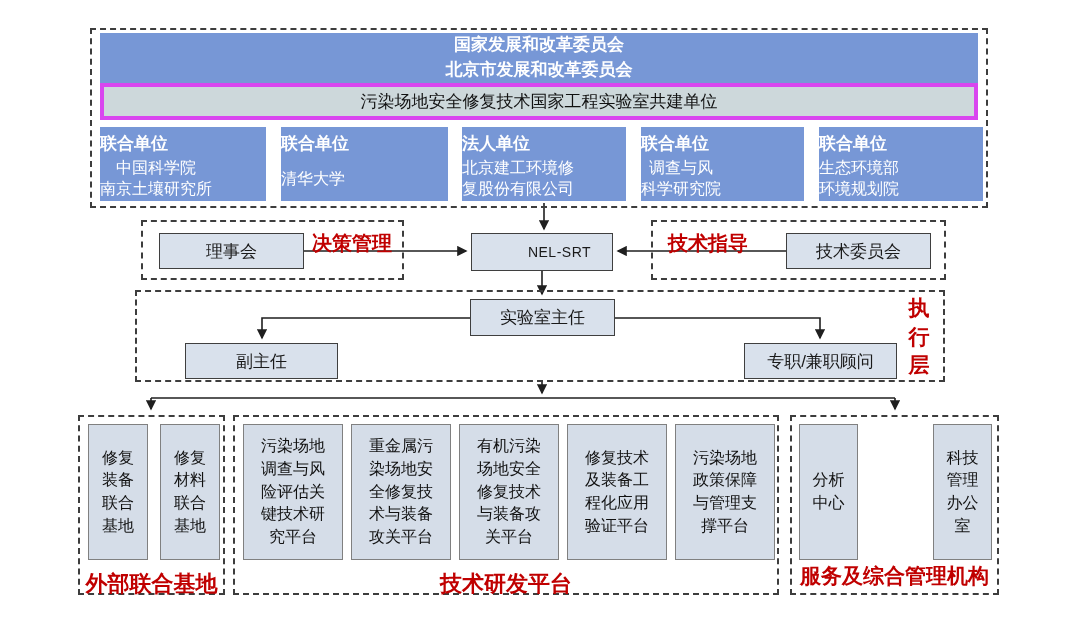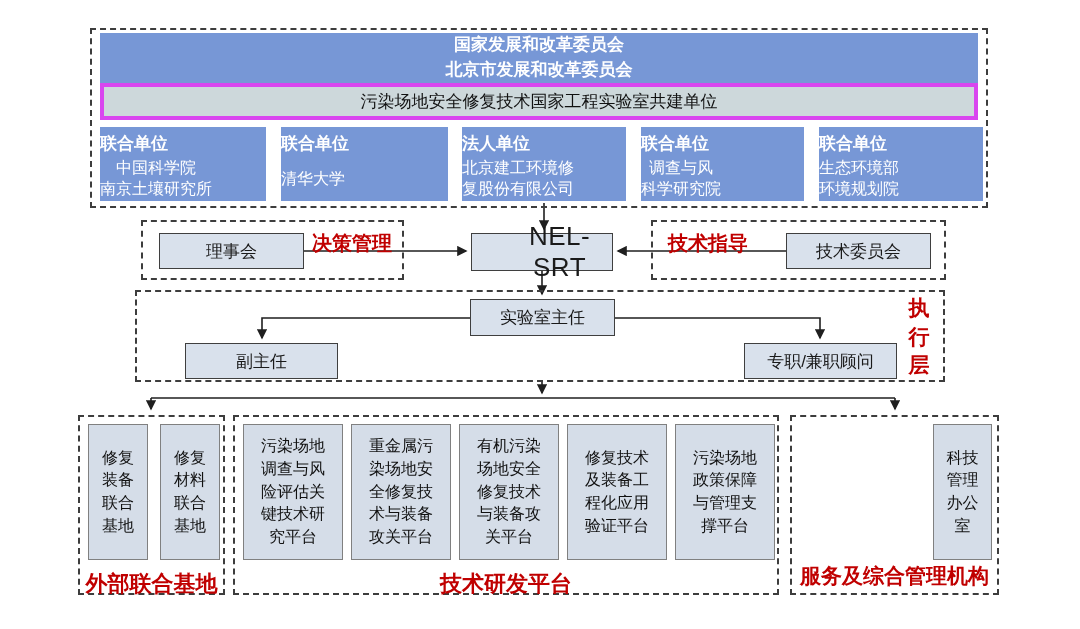"NEL-SRT" .nel { font-size: 26px -> 14px }
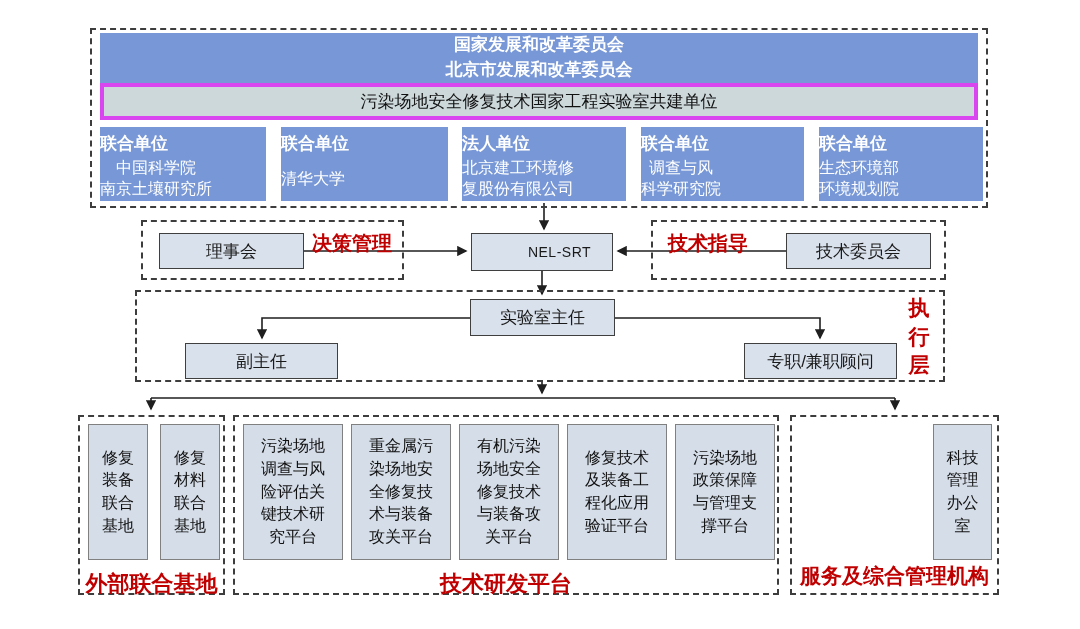"分析" div.abs { html: none -> <div>分析 中心</div> }
